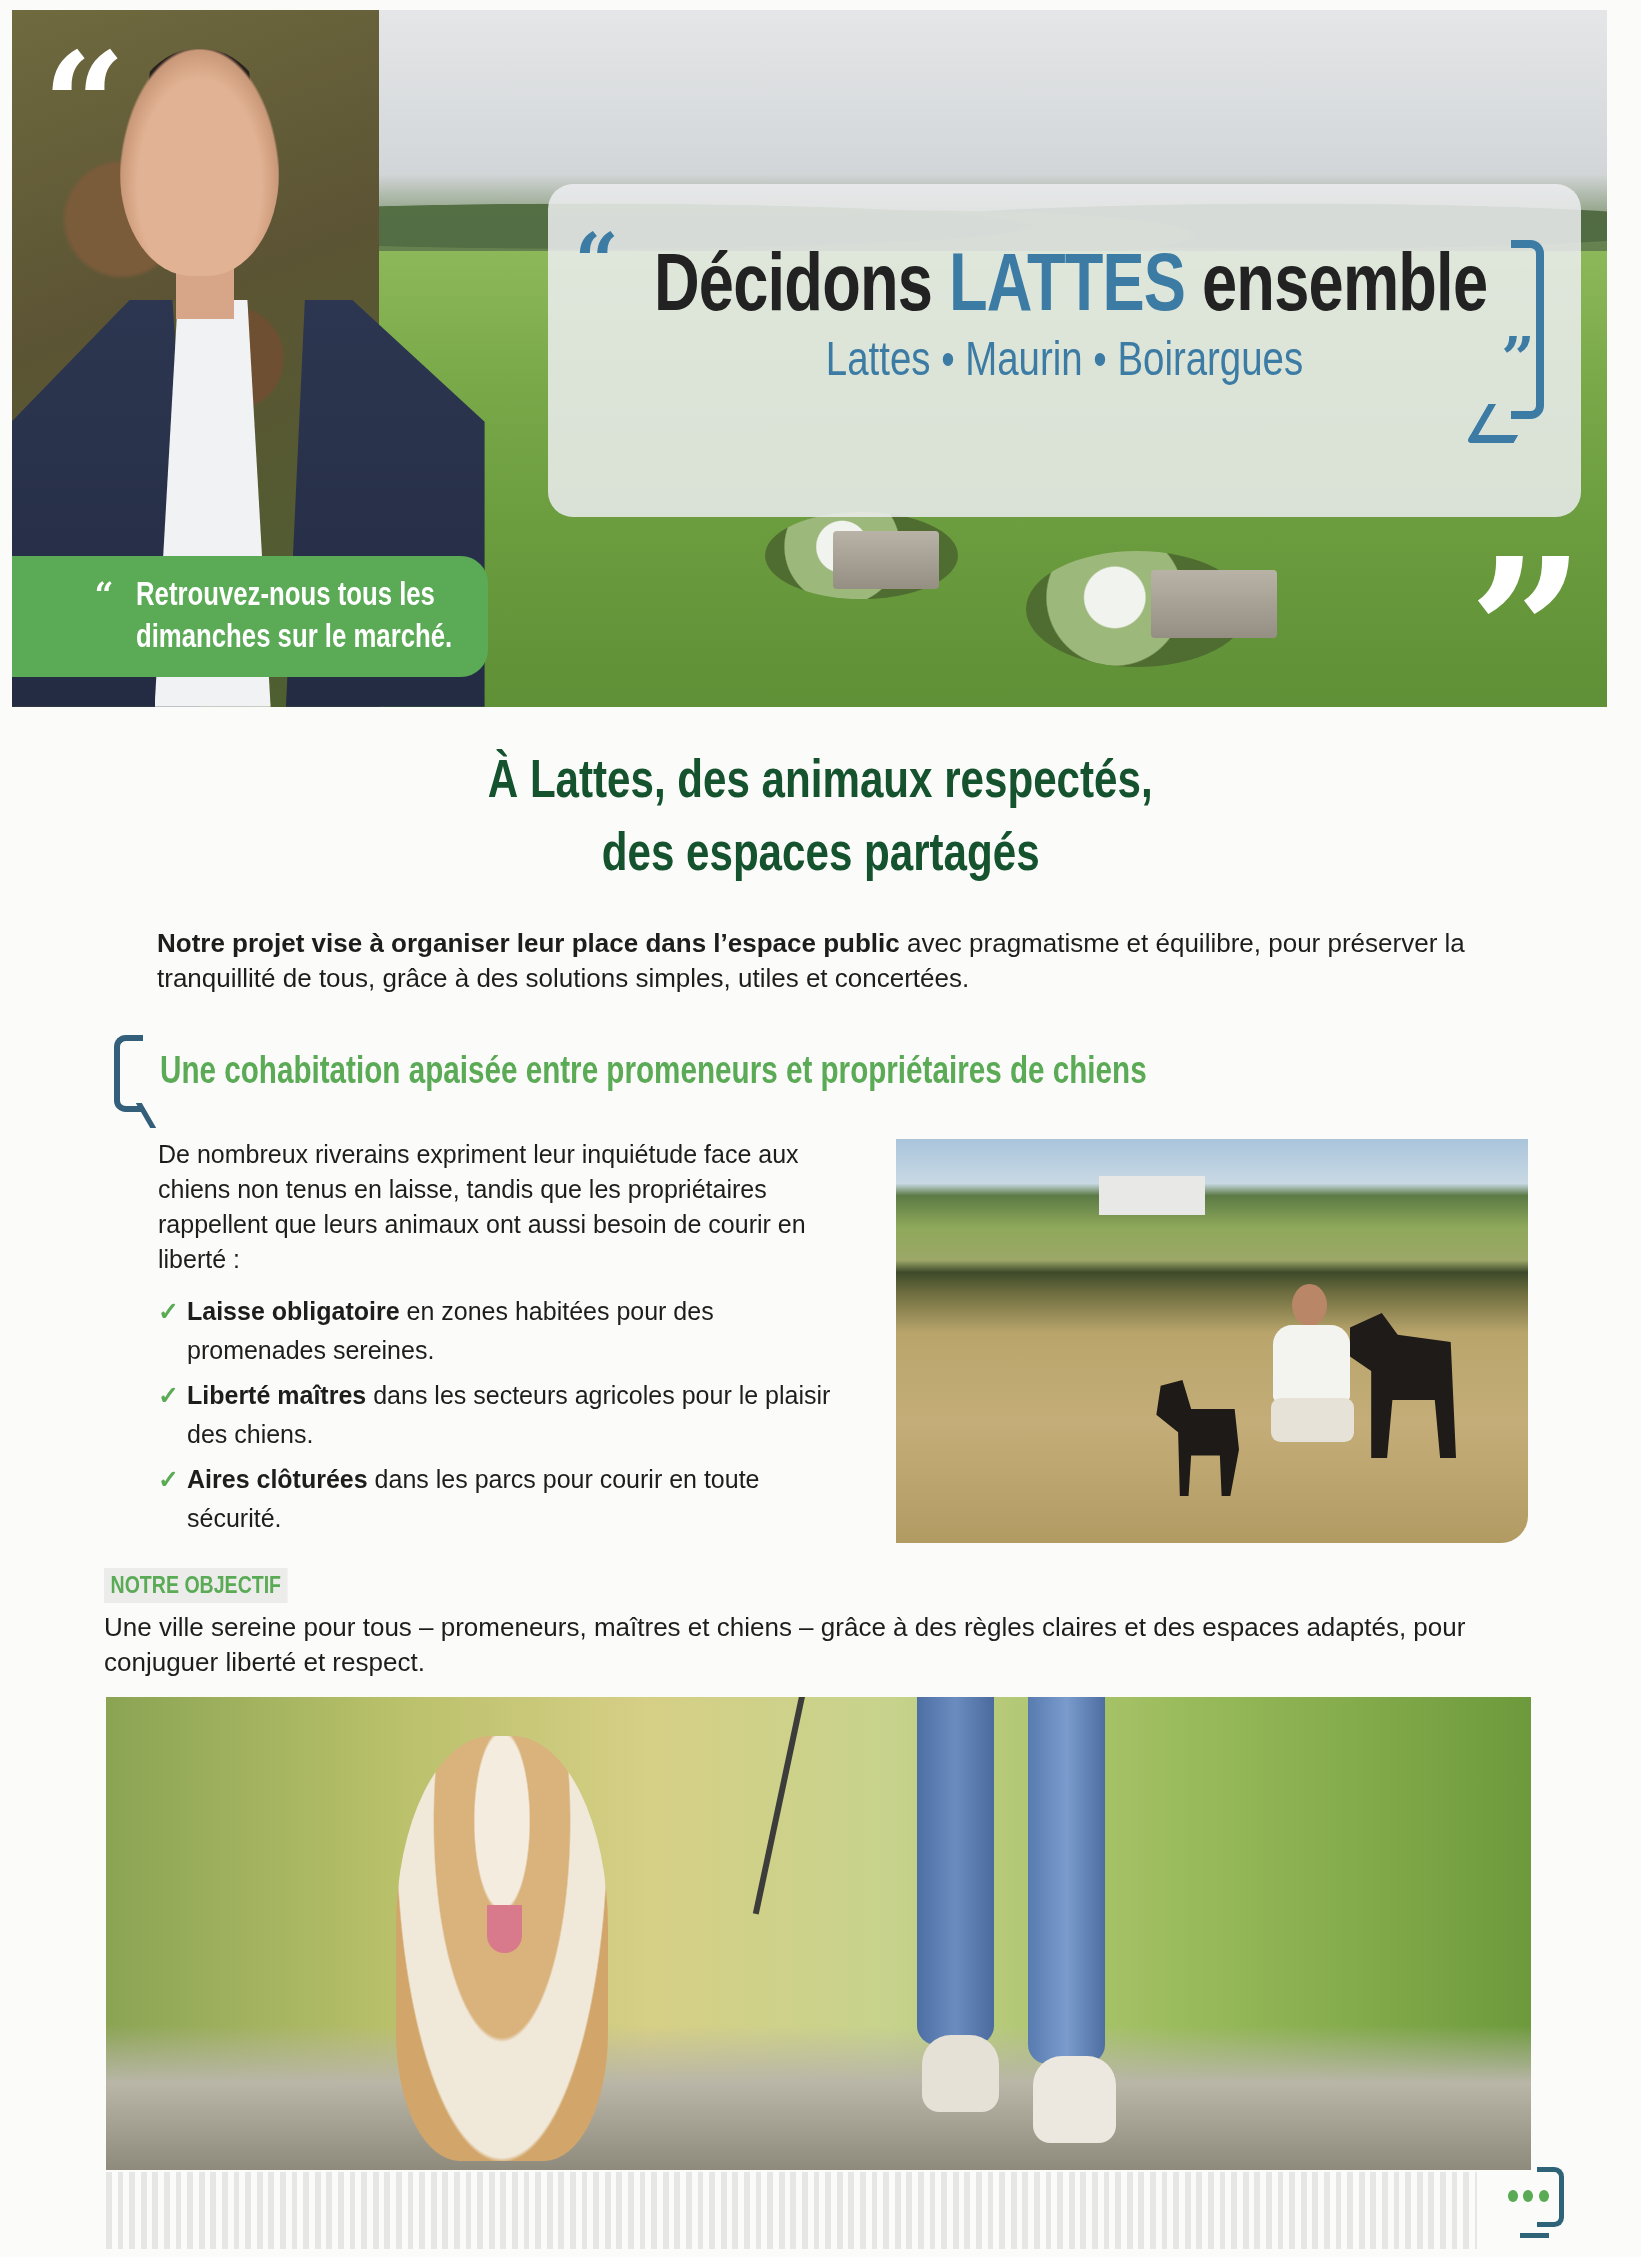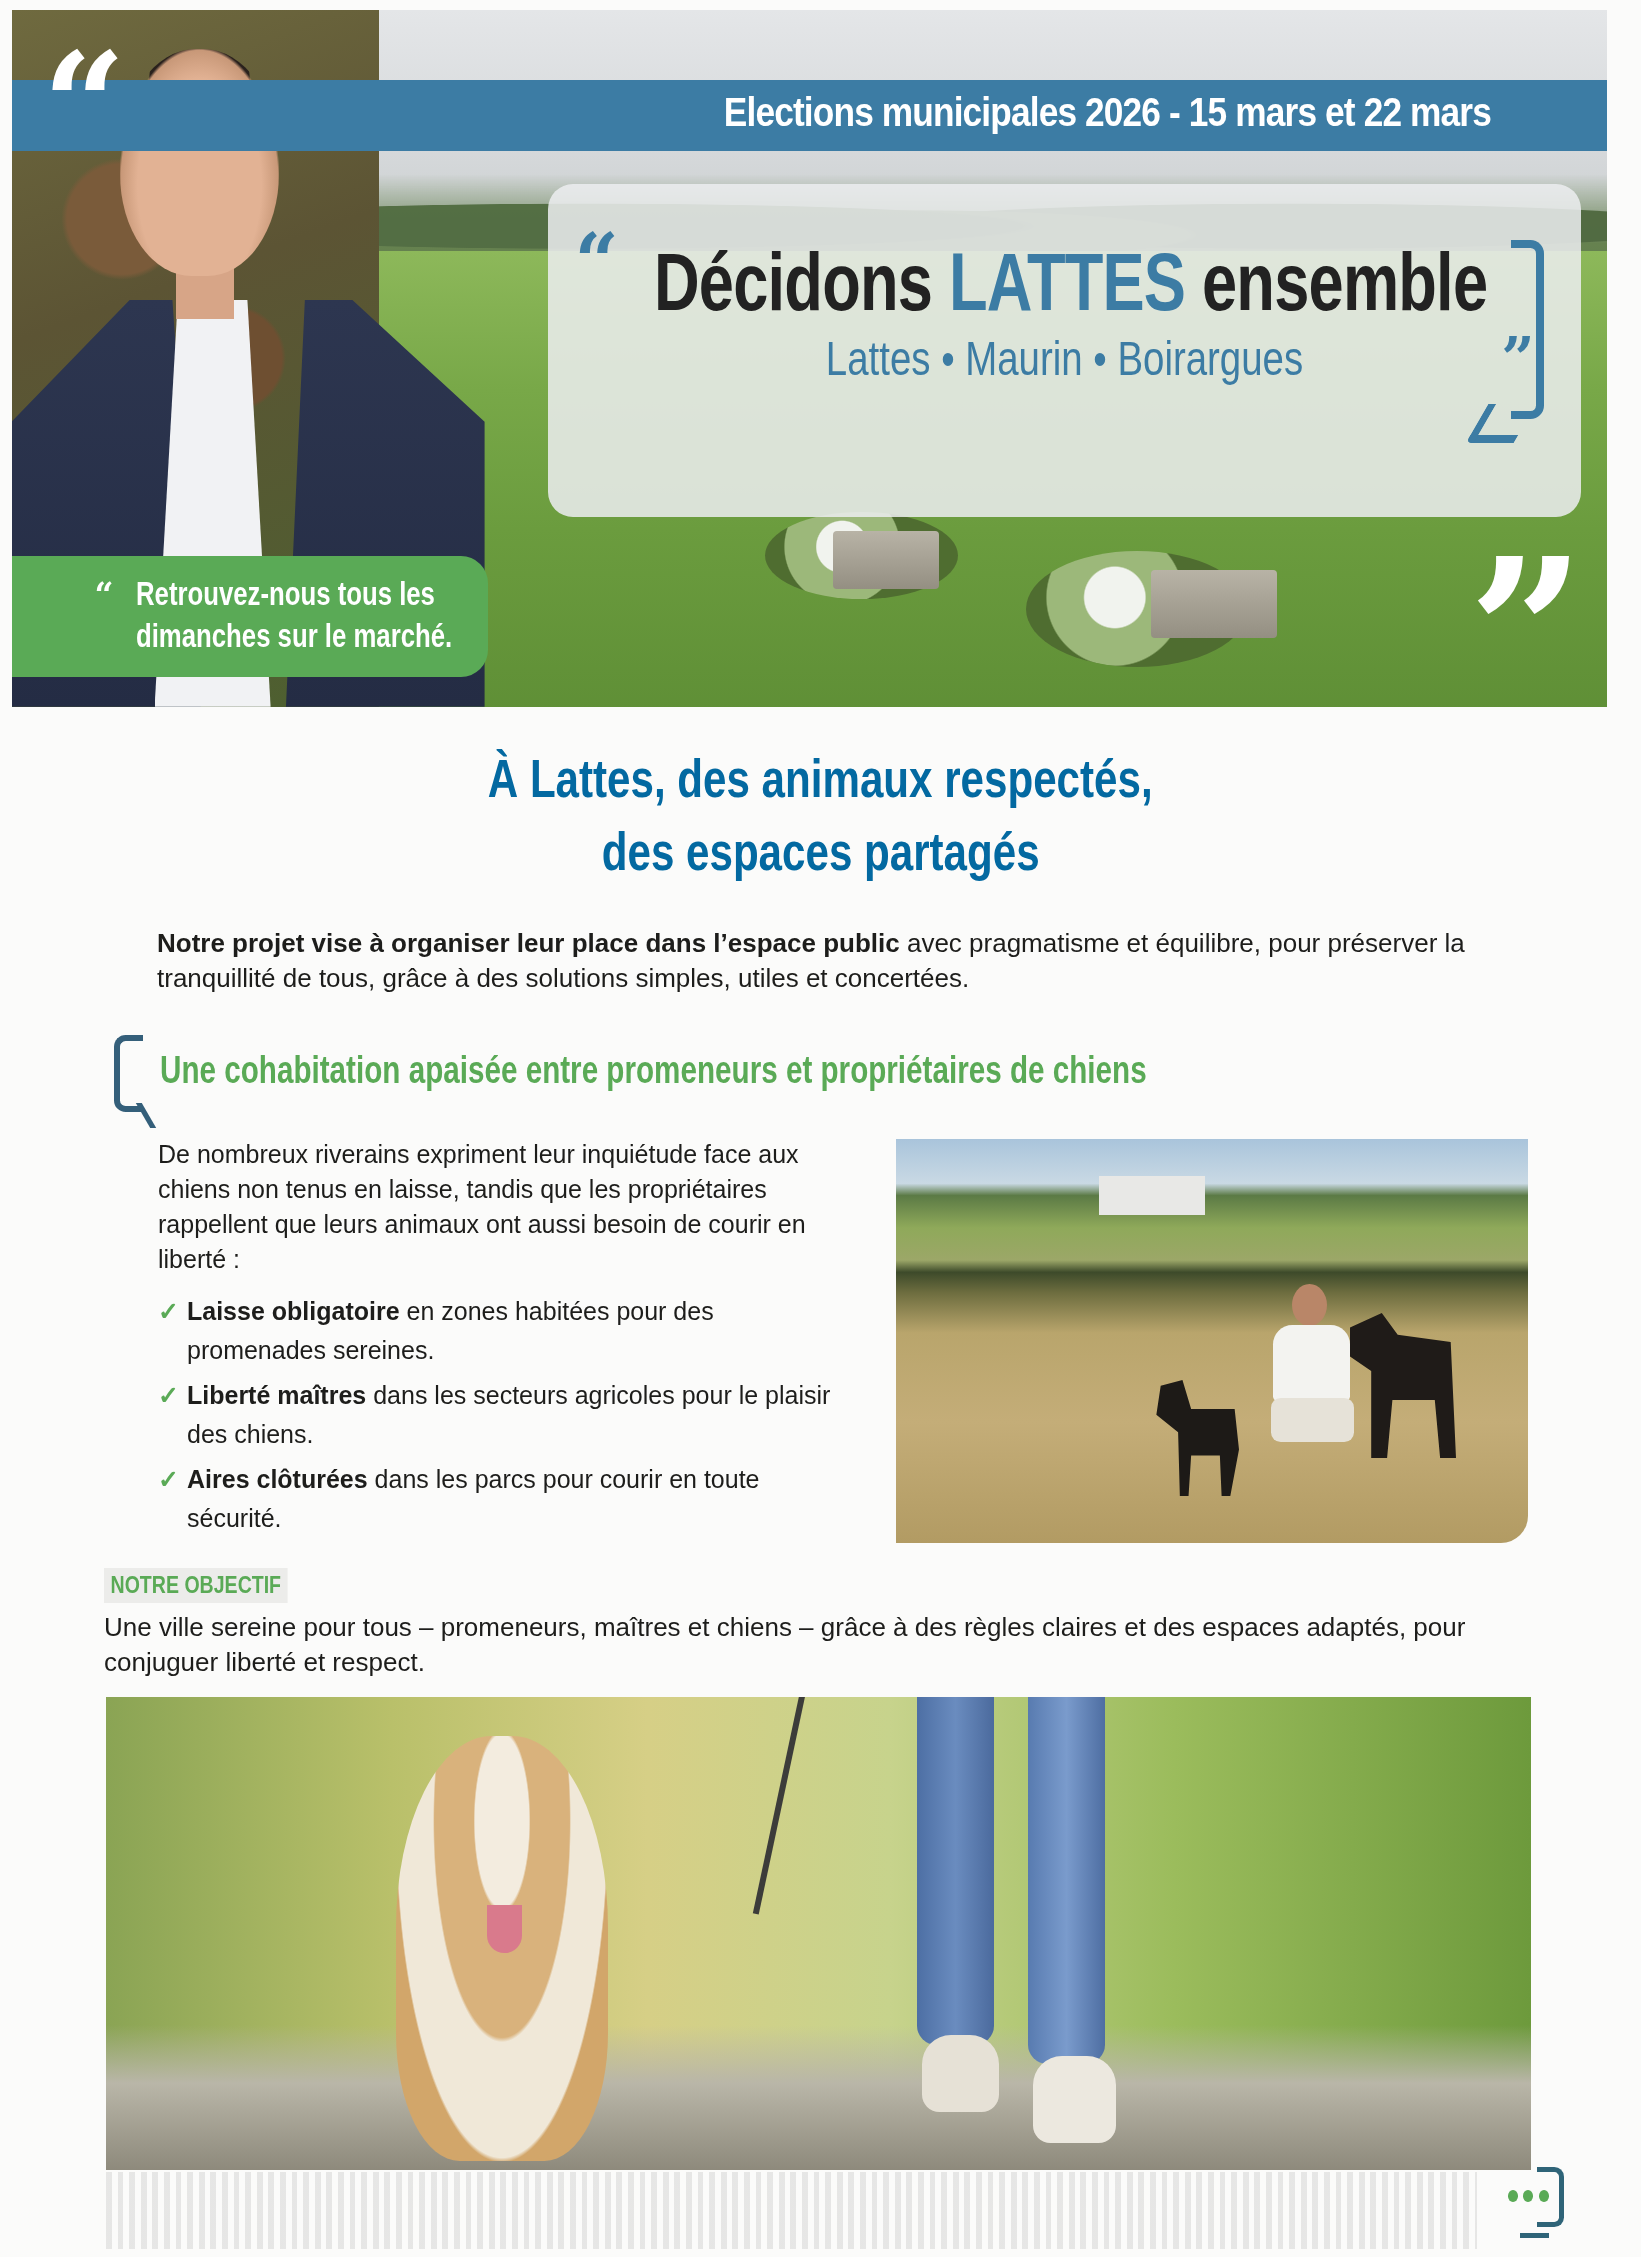"Elections municipales 2026 - 15" div.date-bar { html: <div> <span>Elections municipales 2026 - 15 mars et 22 mars</span> </div> -> none }
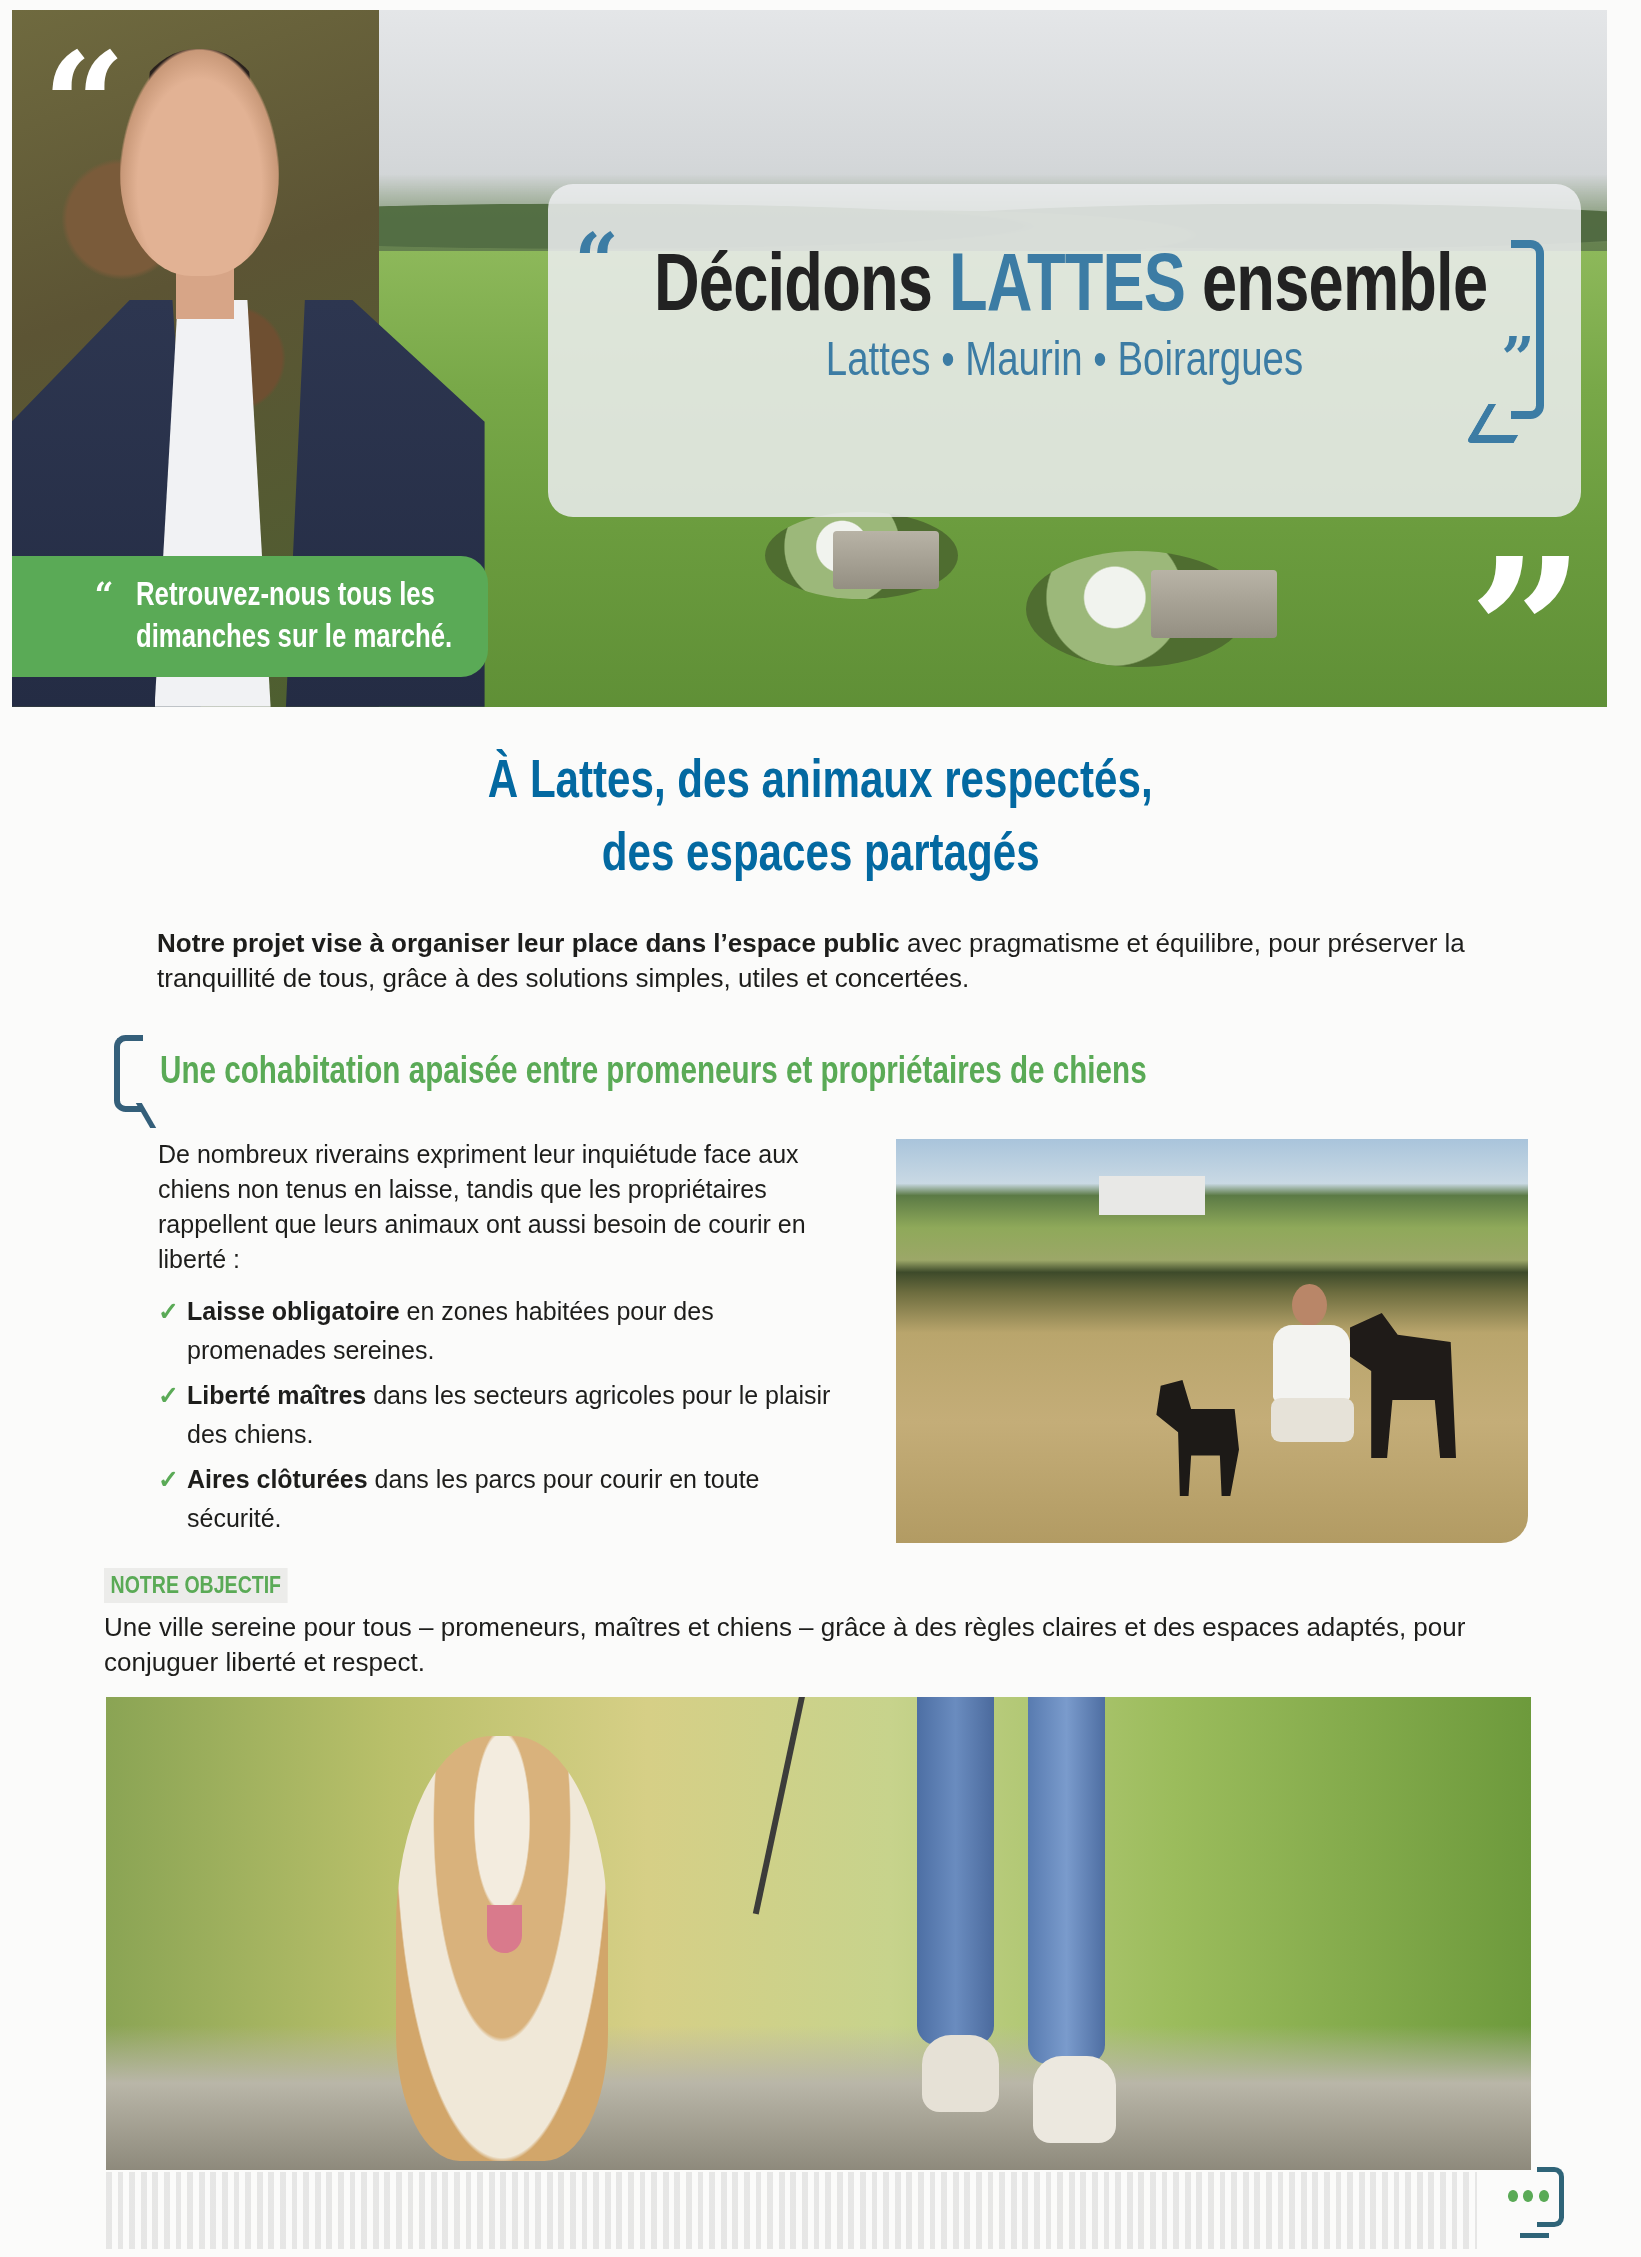"À Lattes, des animaux respectés," .headline { color: #0369a1 -> #14532d }
